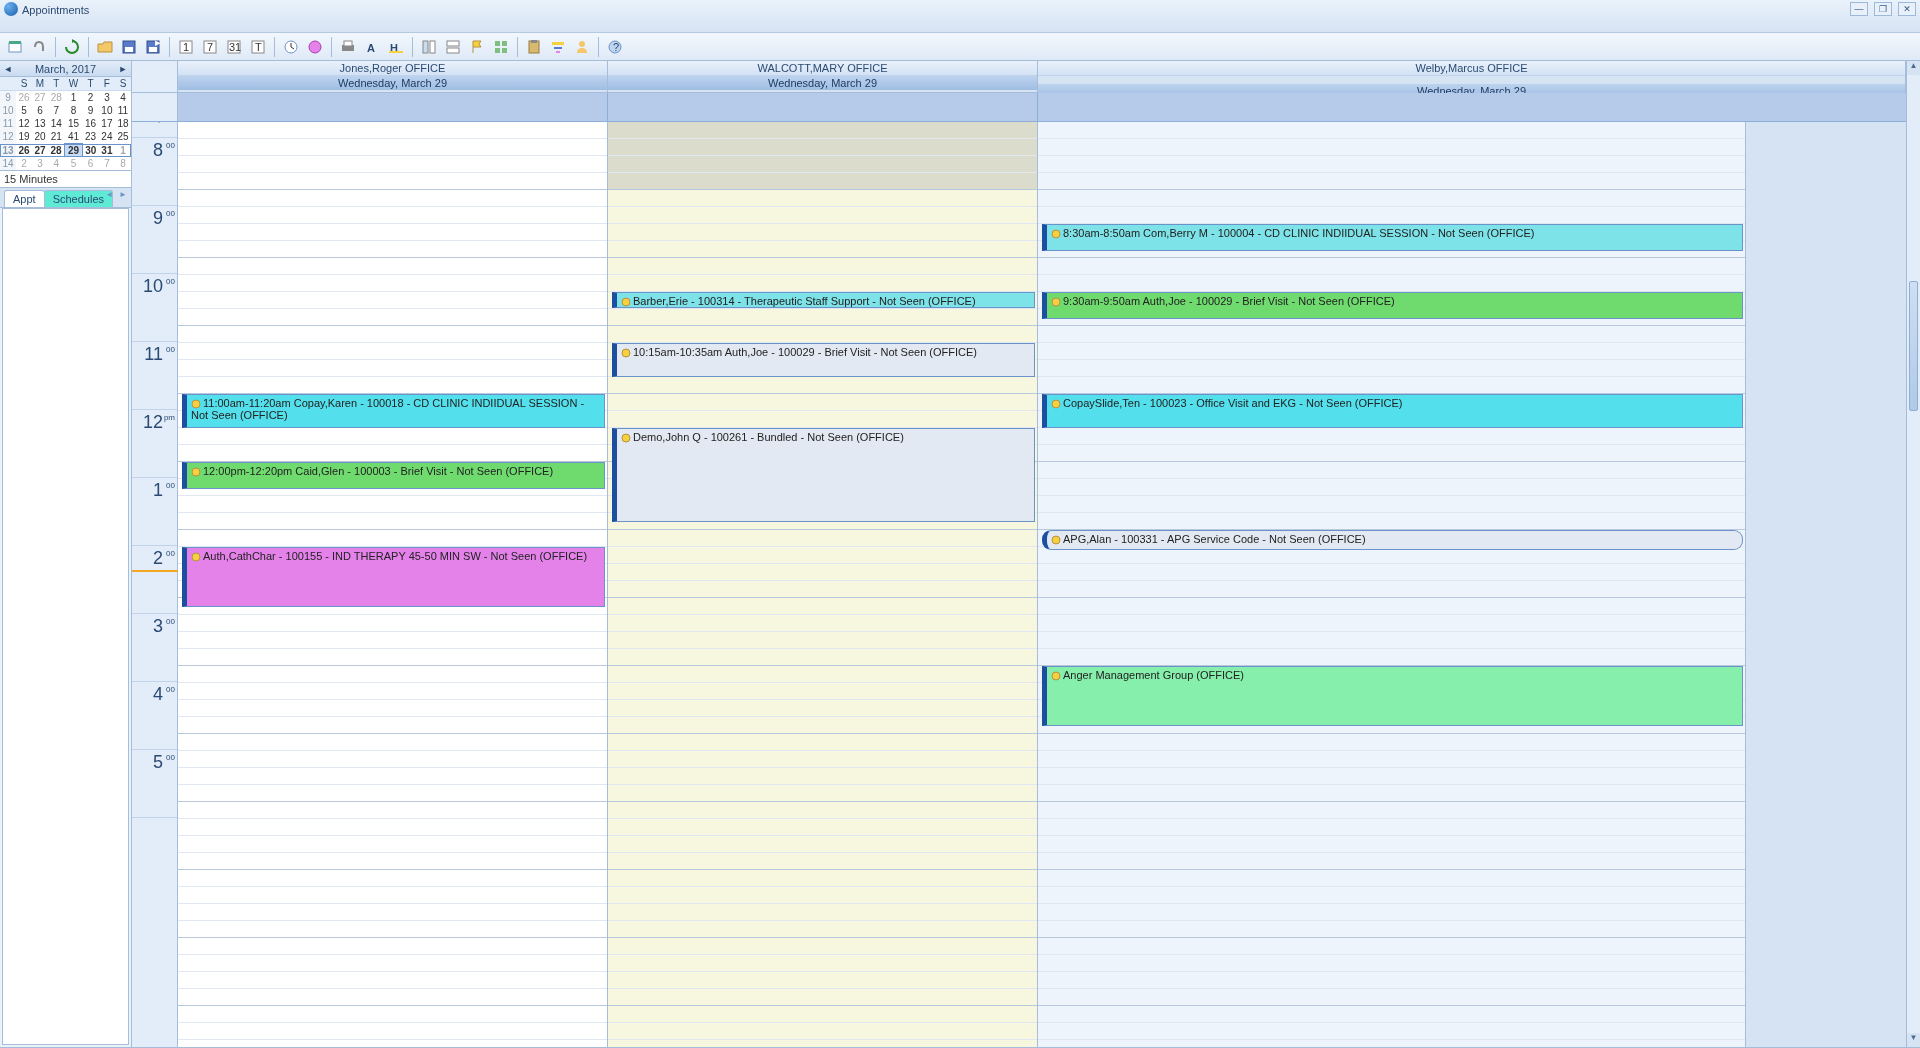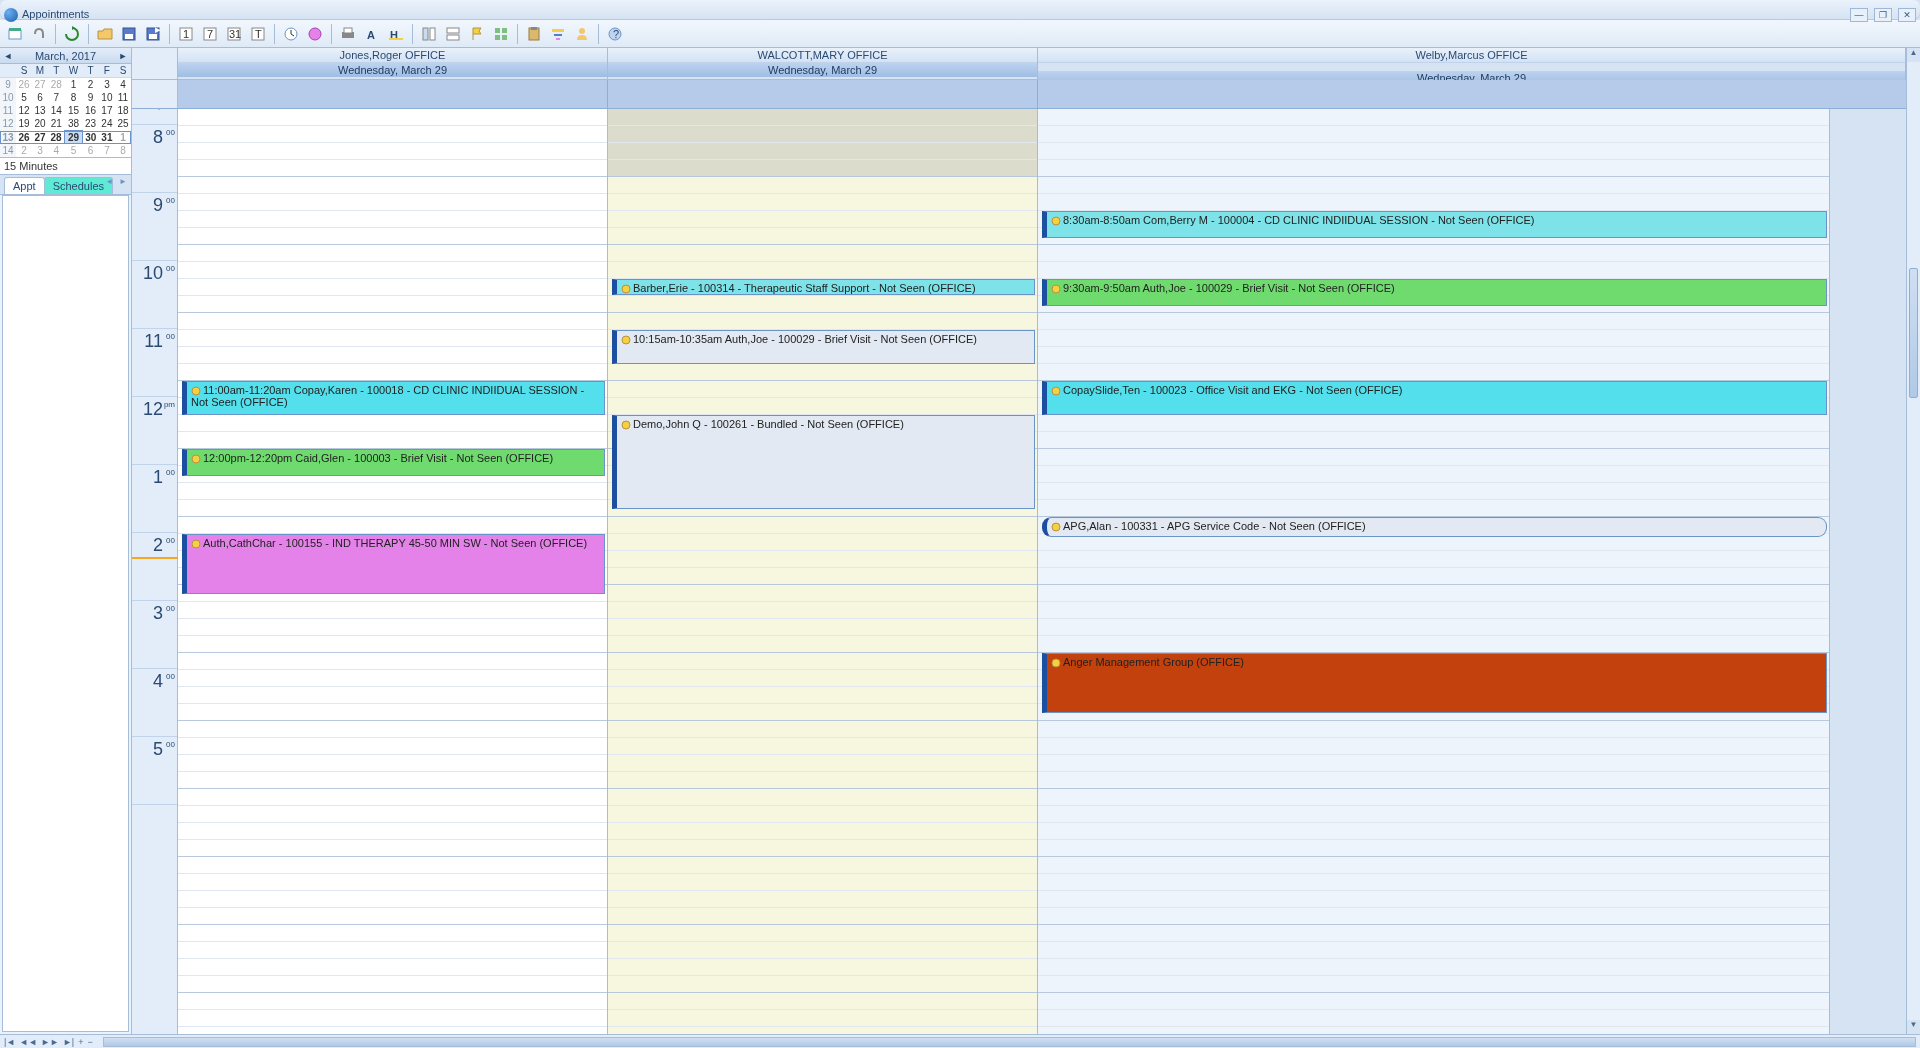"Appointments" .titlebar { align-items: flex-start -> flex-end; border-radius: 7px -> none; padding: 8px 4px -> 16px 4px }
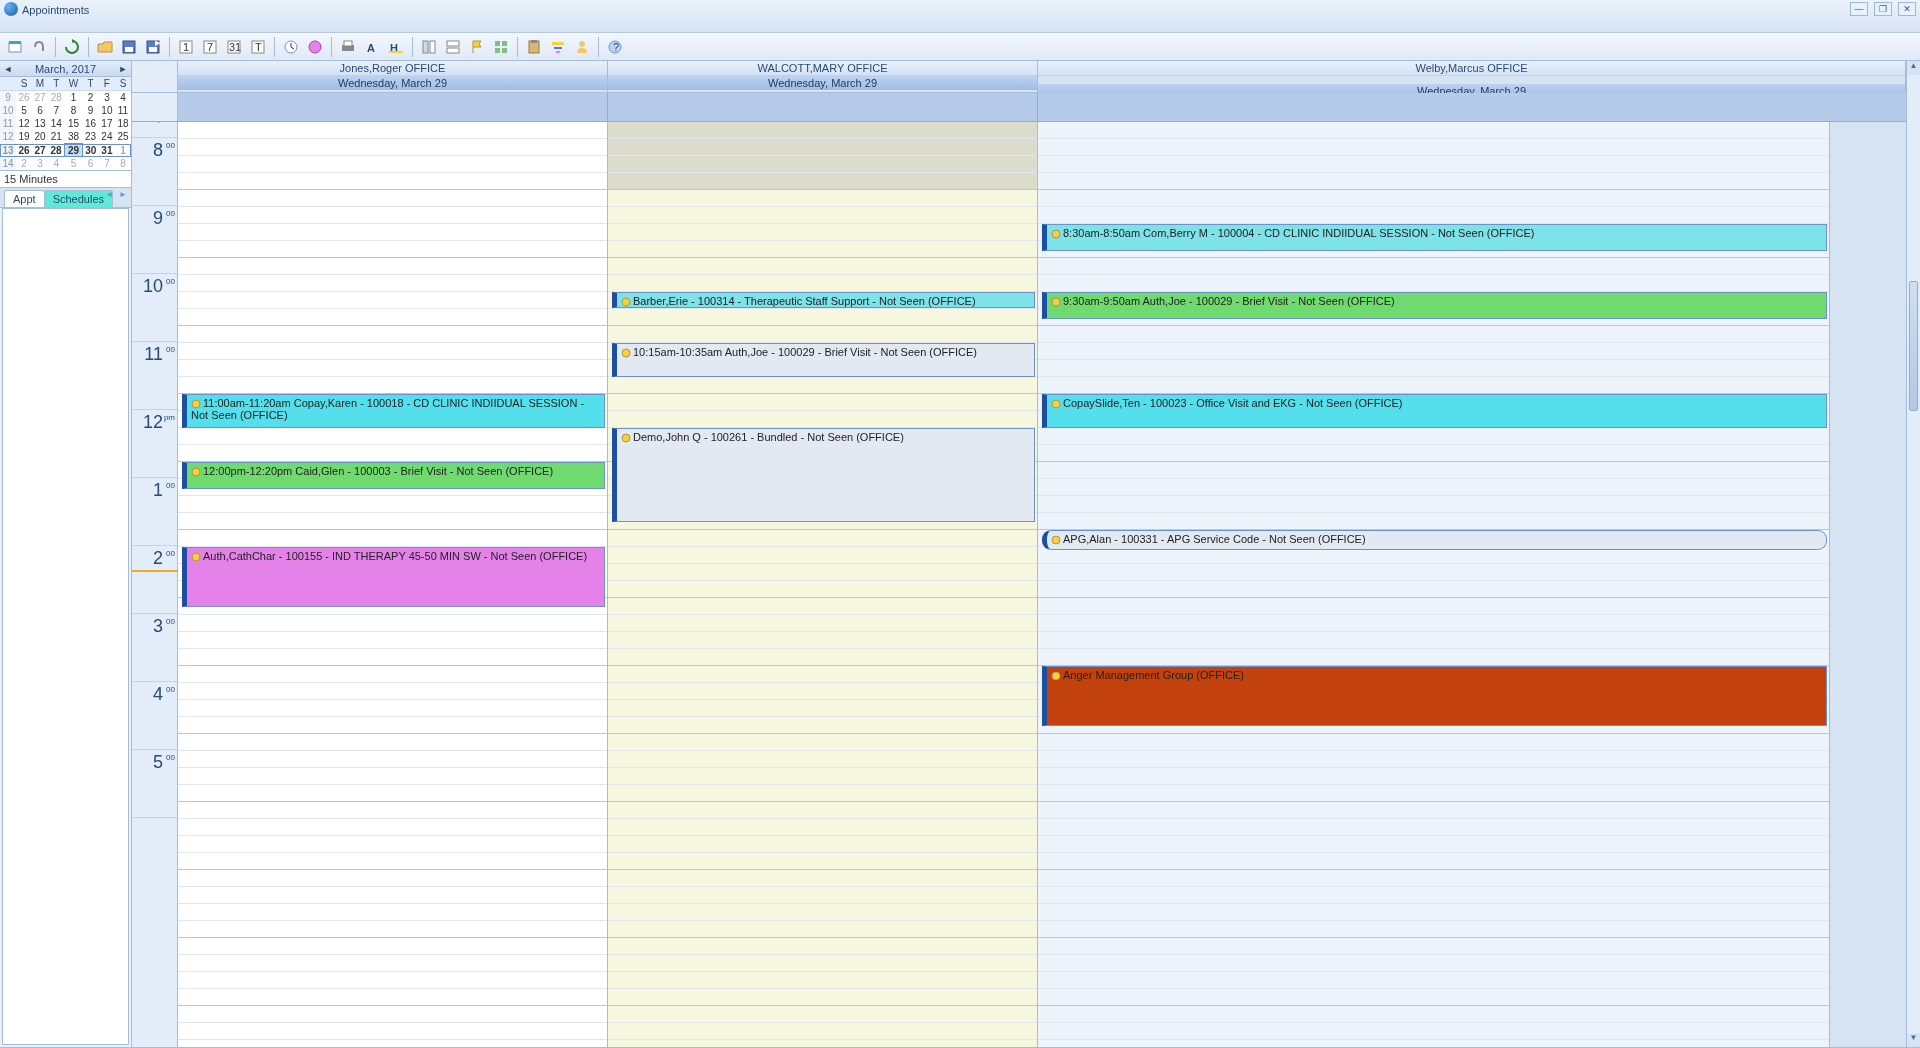"38" td { text: 38 -> 41 }
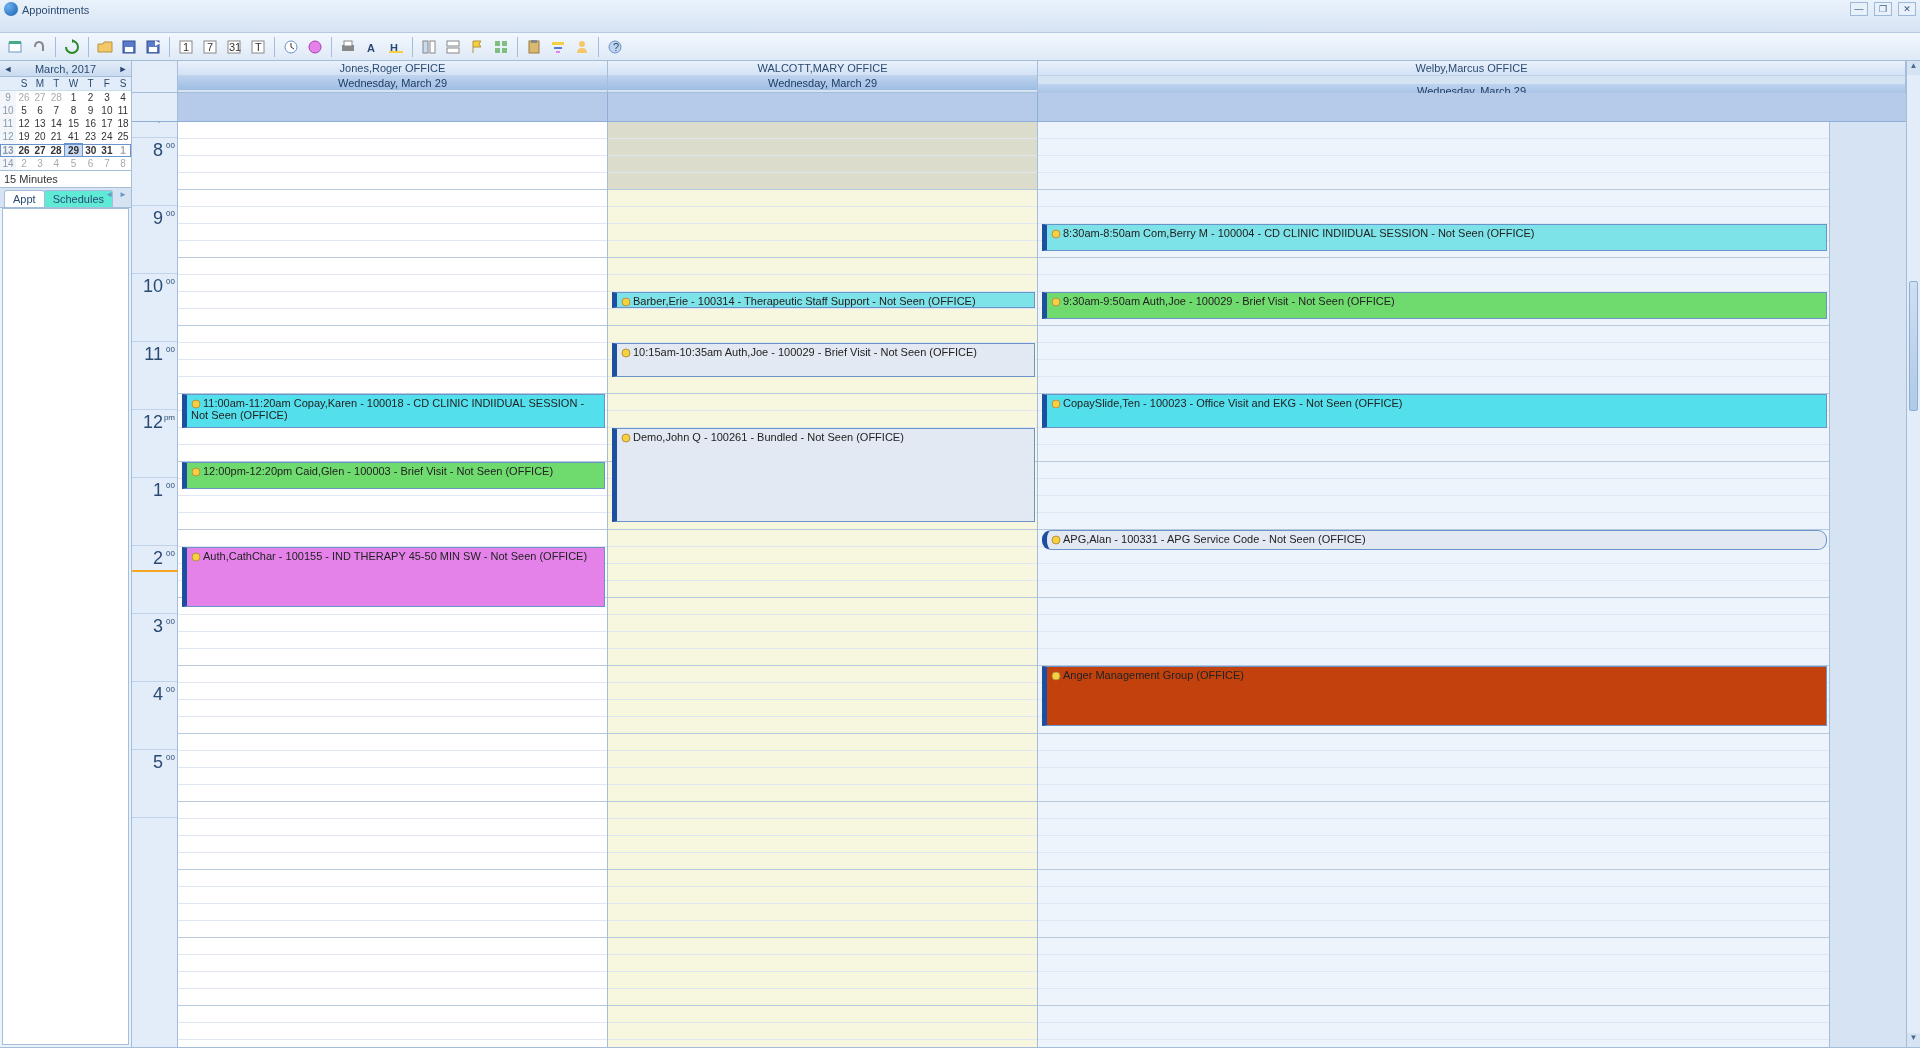"8:30am-8:50am Com,Berry M - 100004" div.prov-col { width: 792px -> 708px }
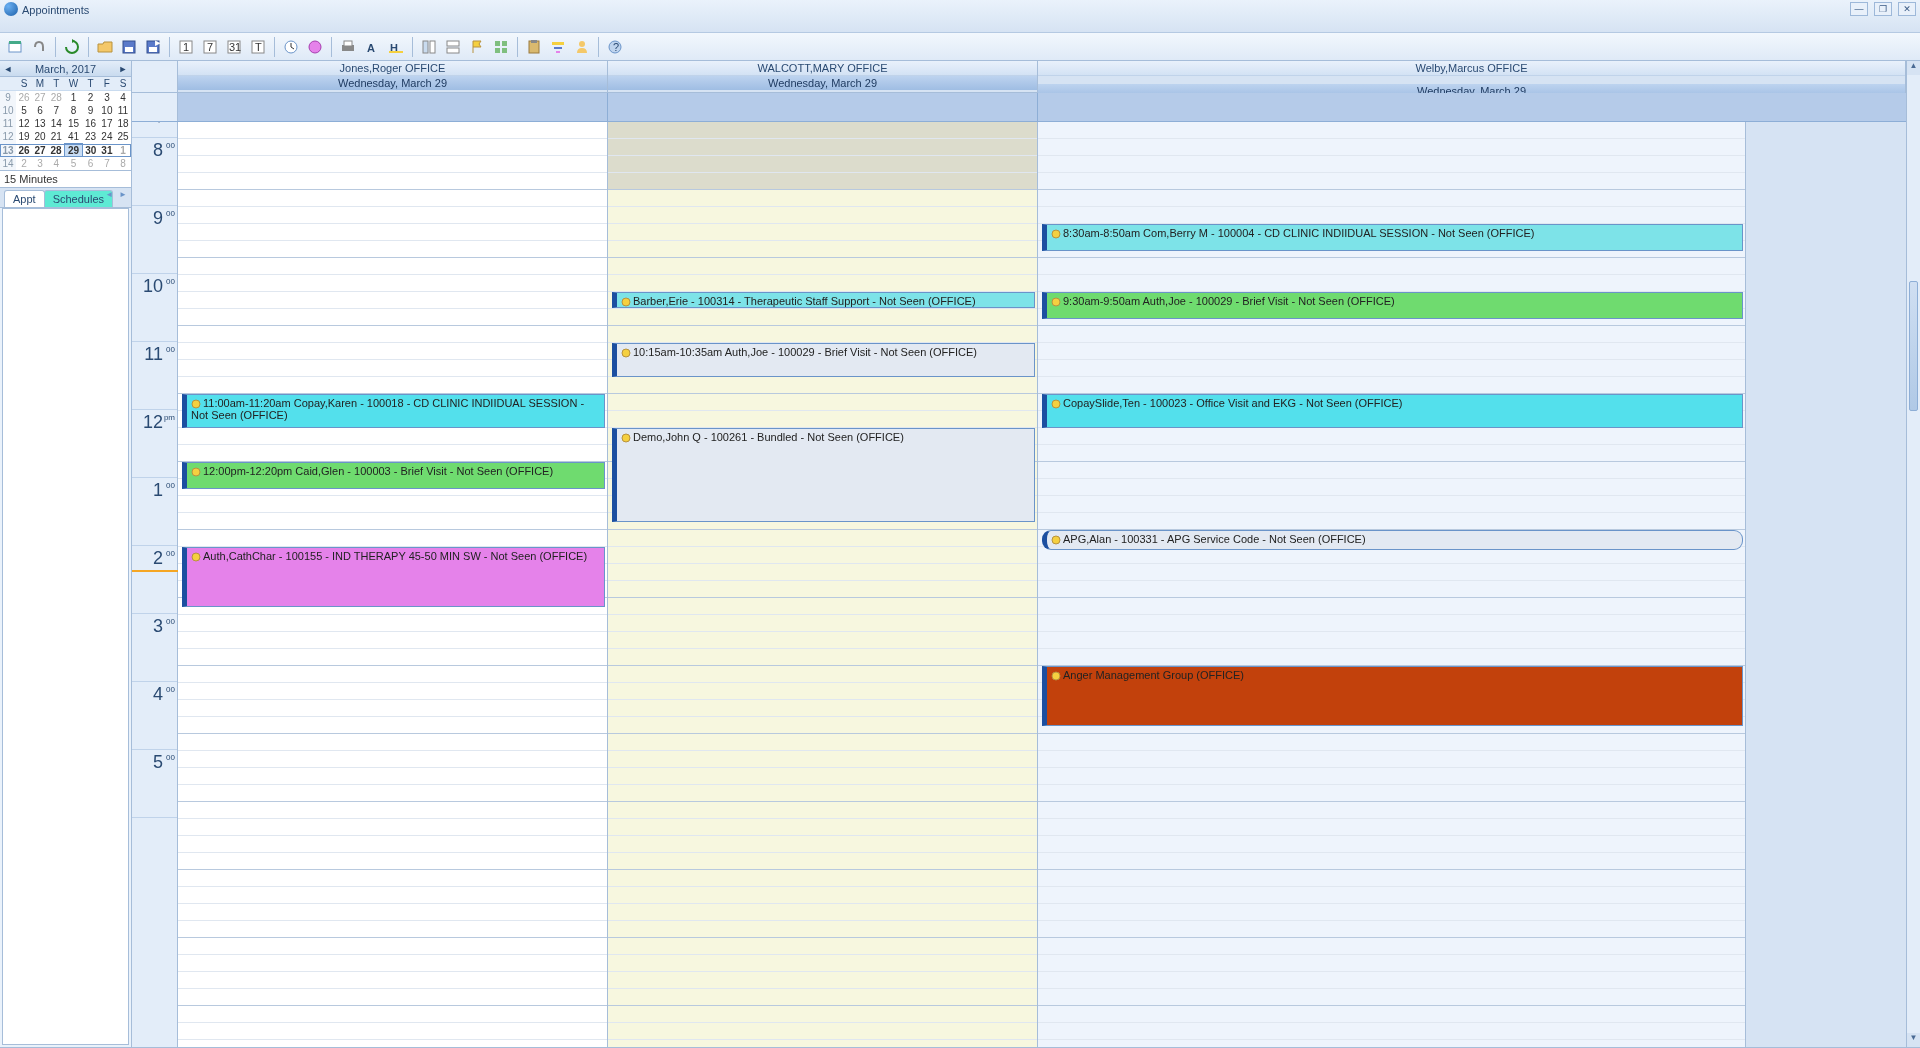"Anger Management Group (OFFICE)" .appt.blue { background: #c2410c -> #86efac }
